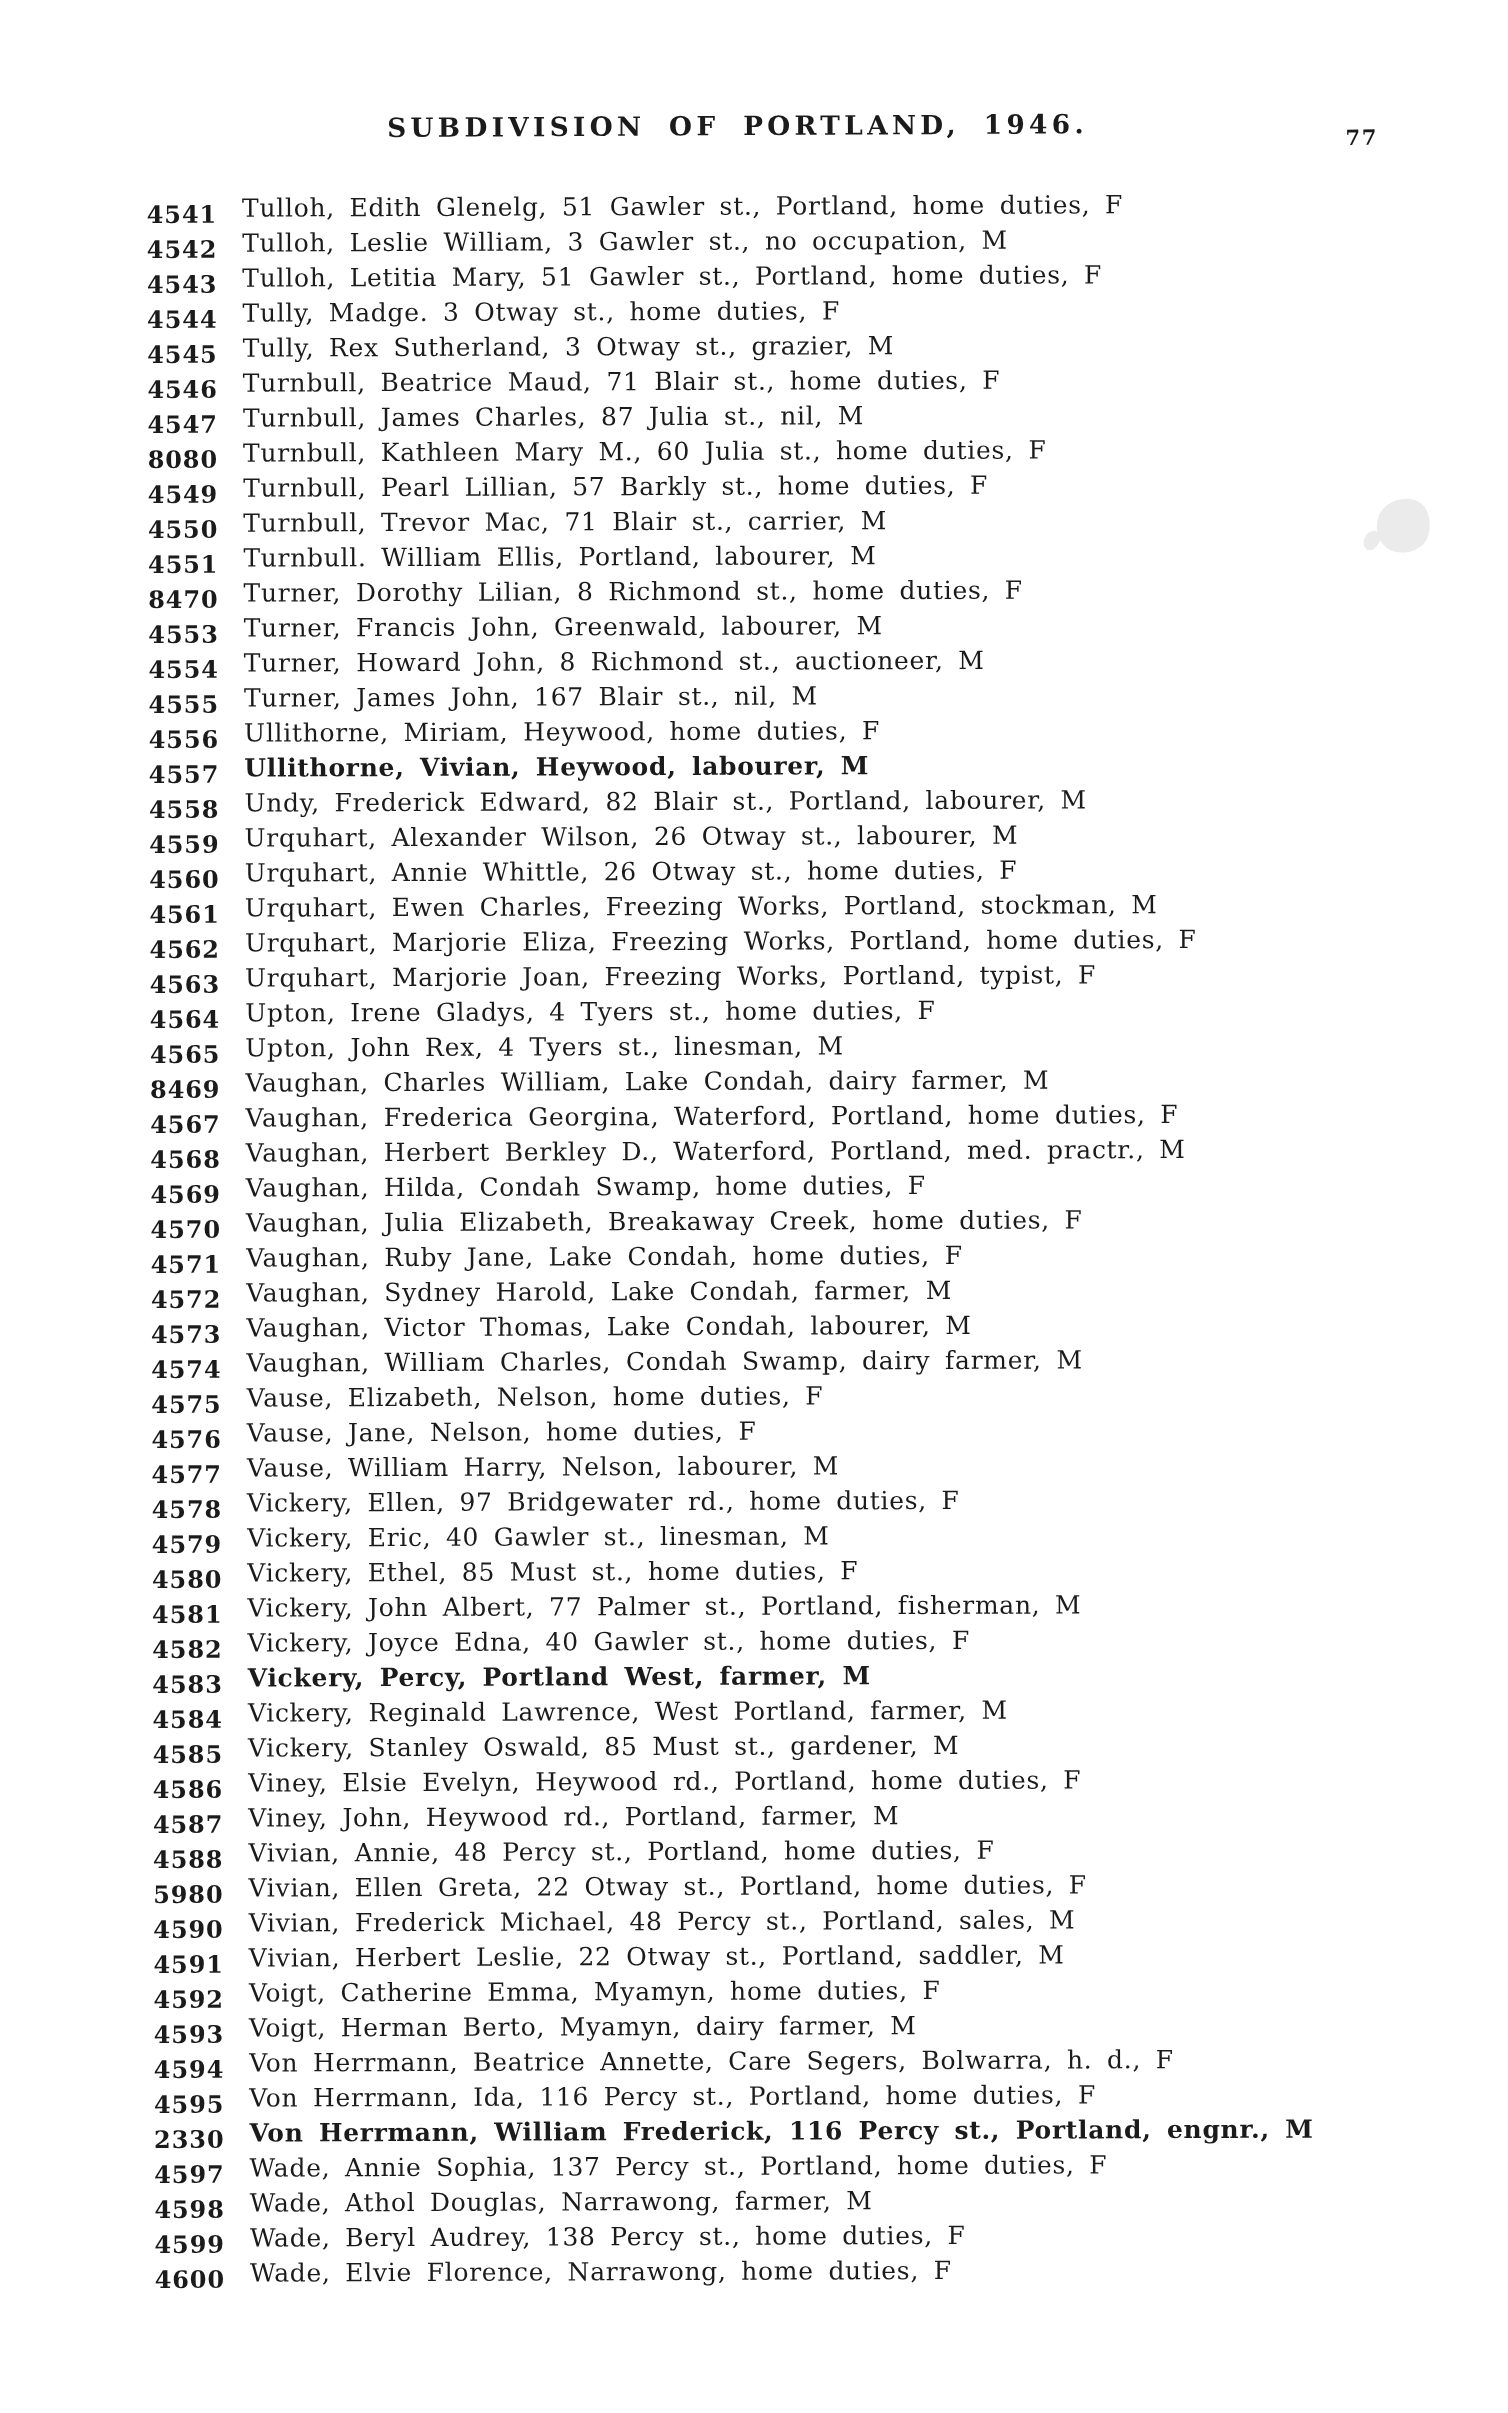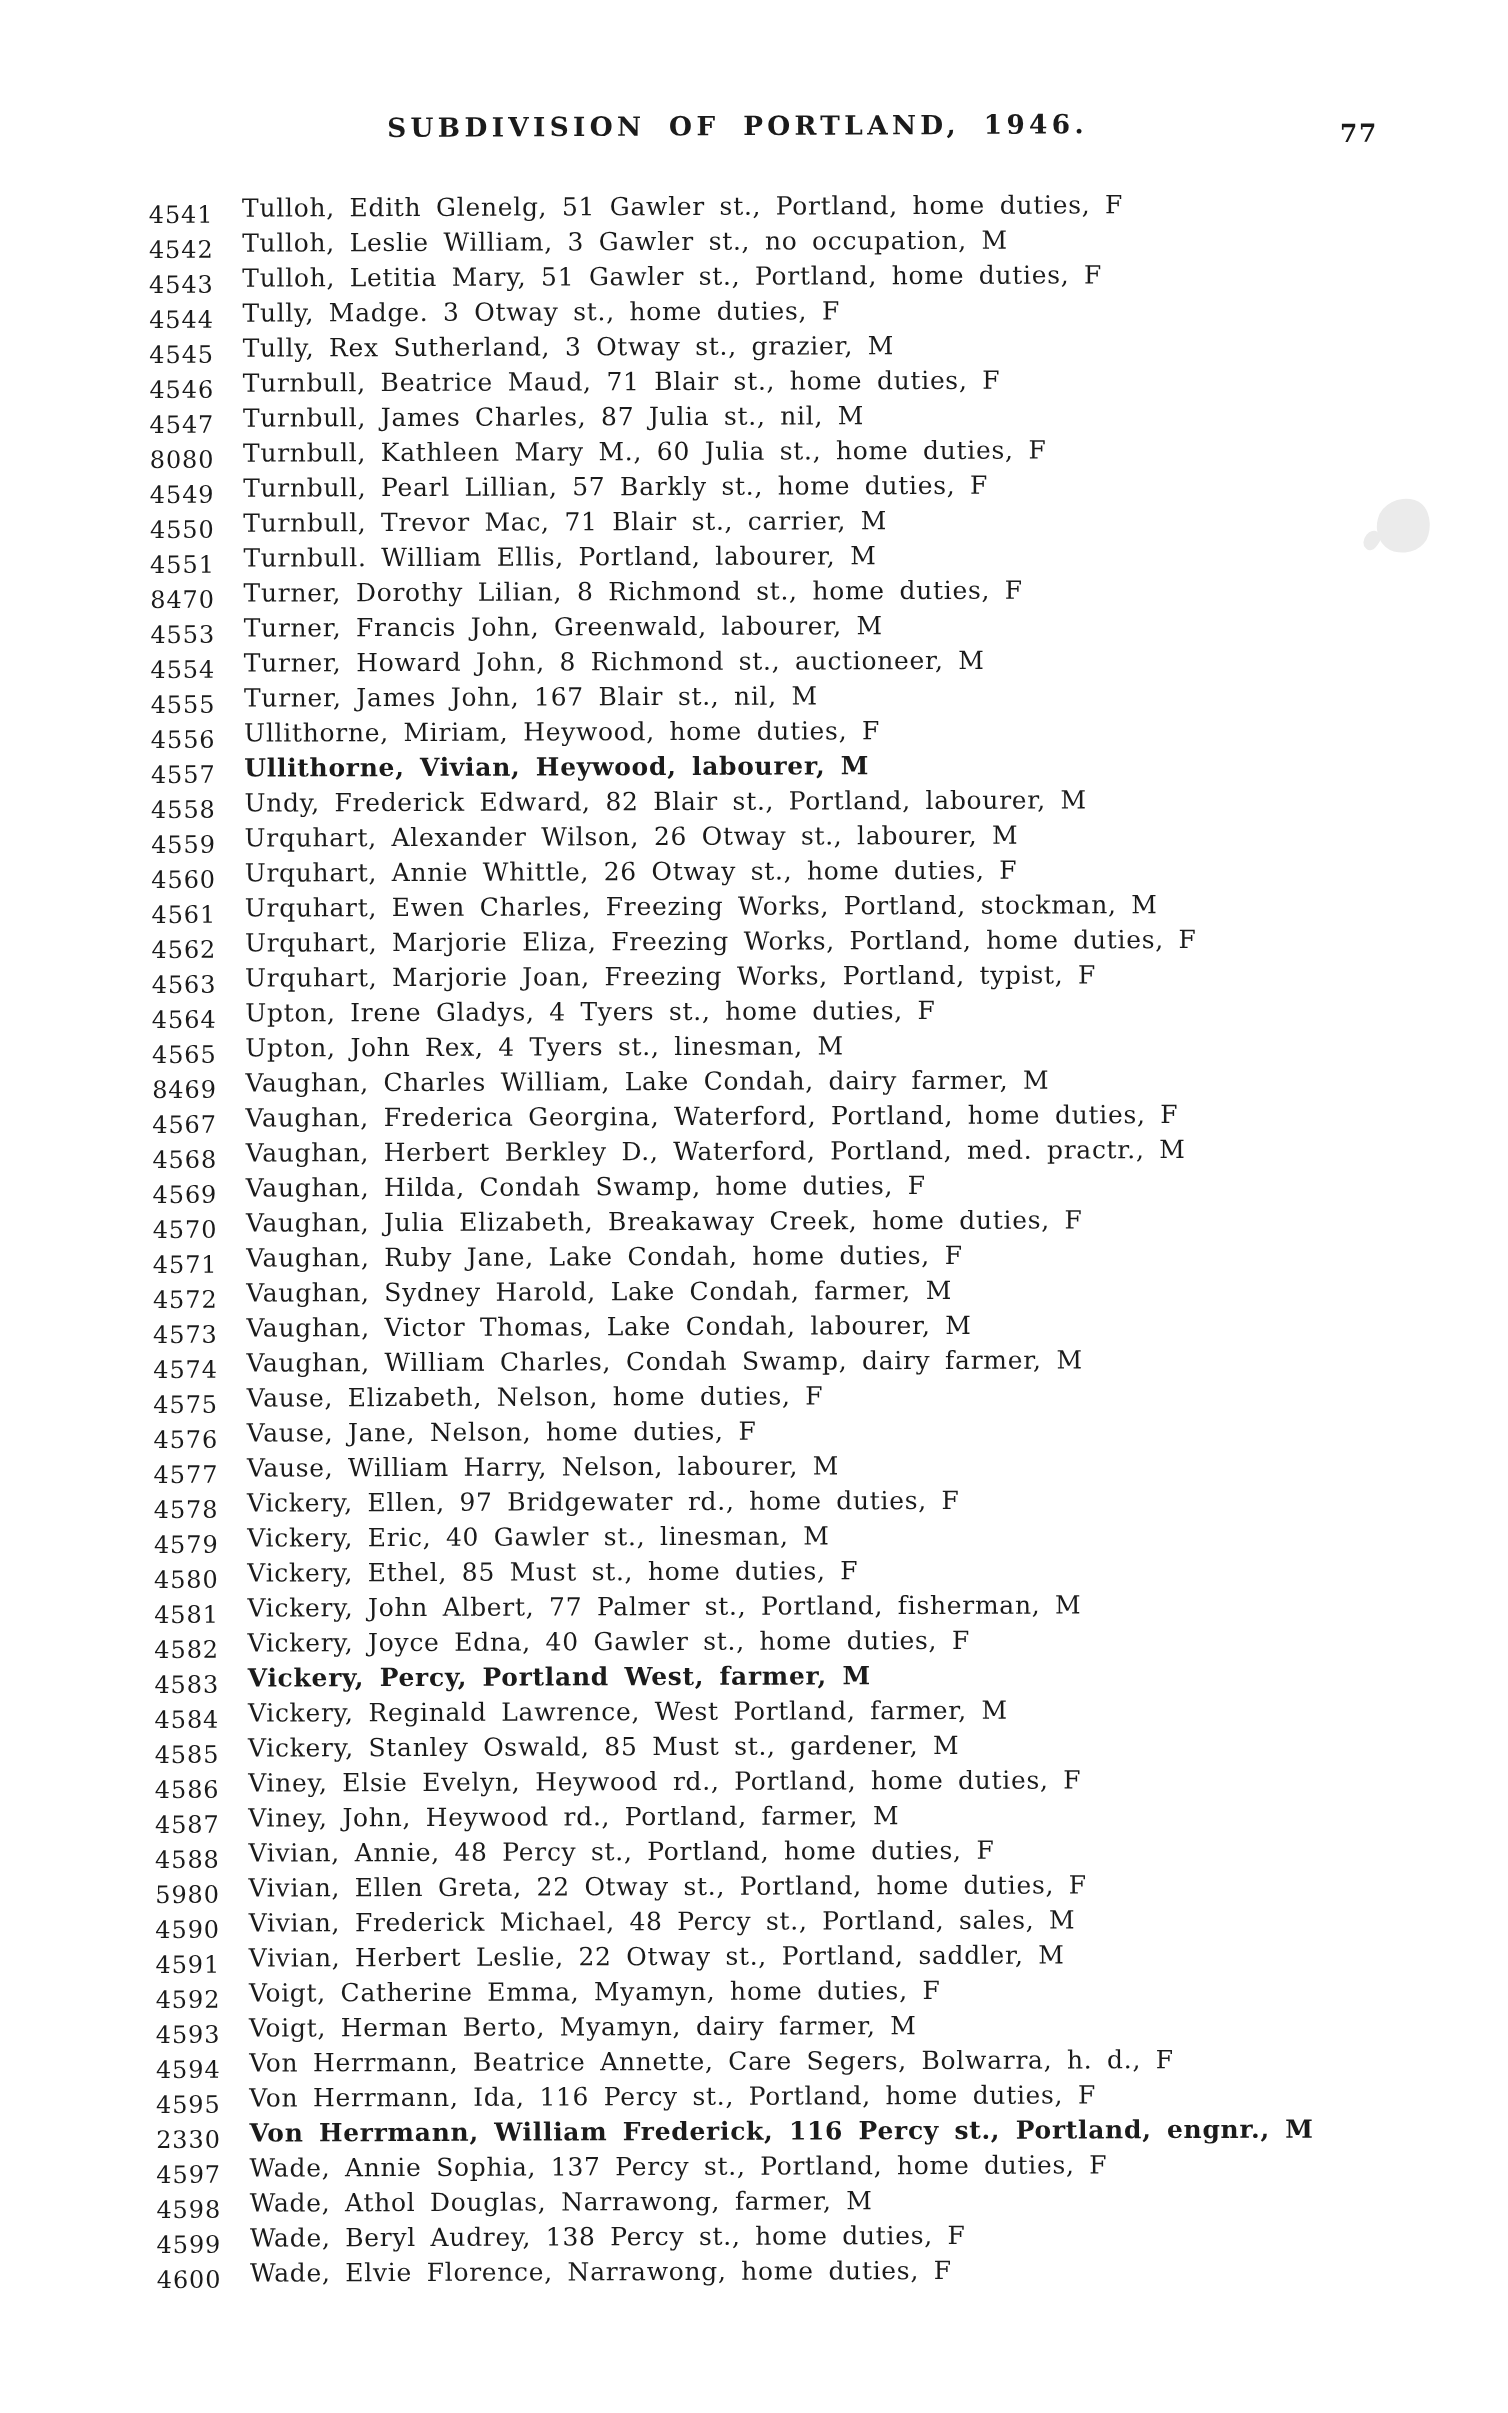"77" .pageno { font-size: 25px -> 21px; top: 10px -> 16px }
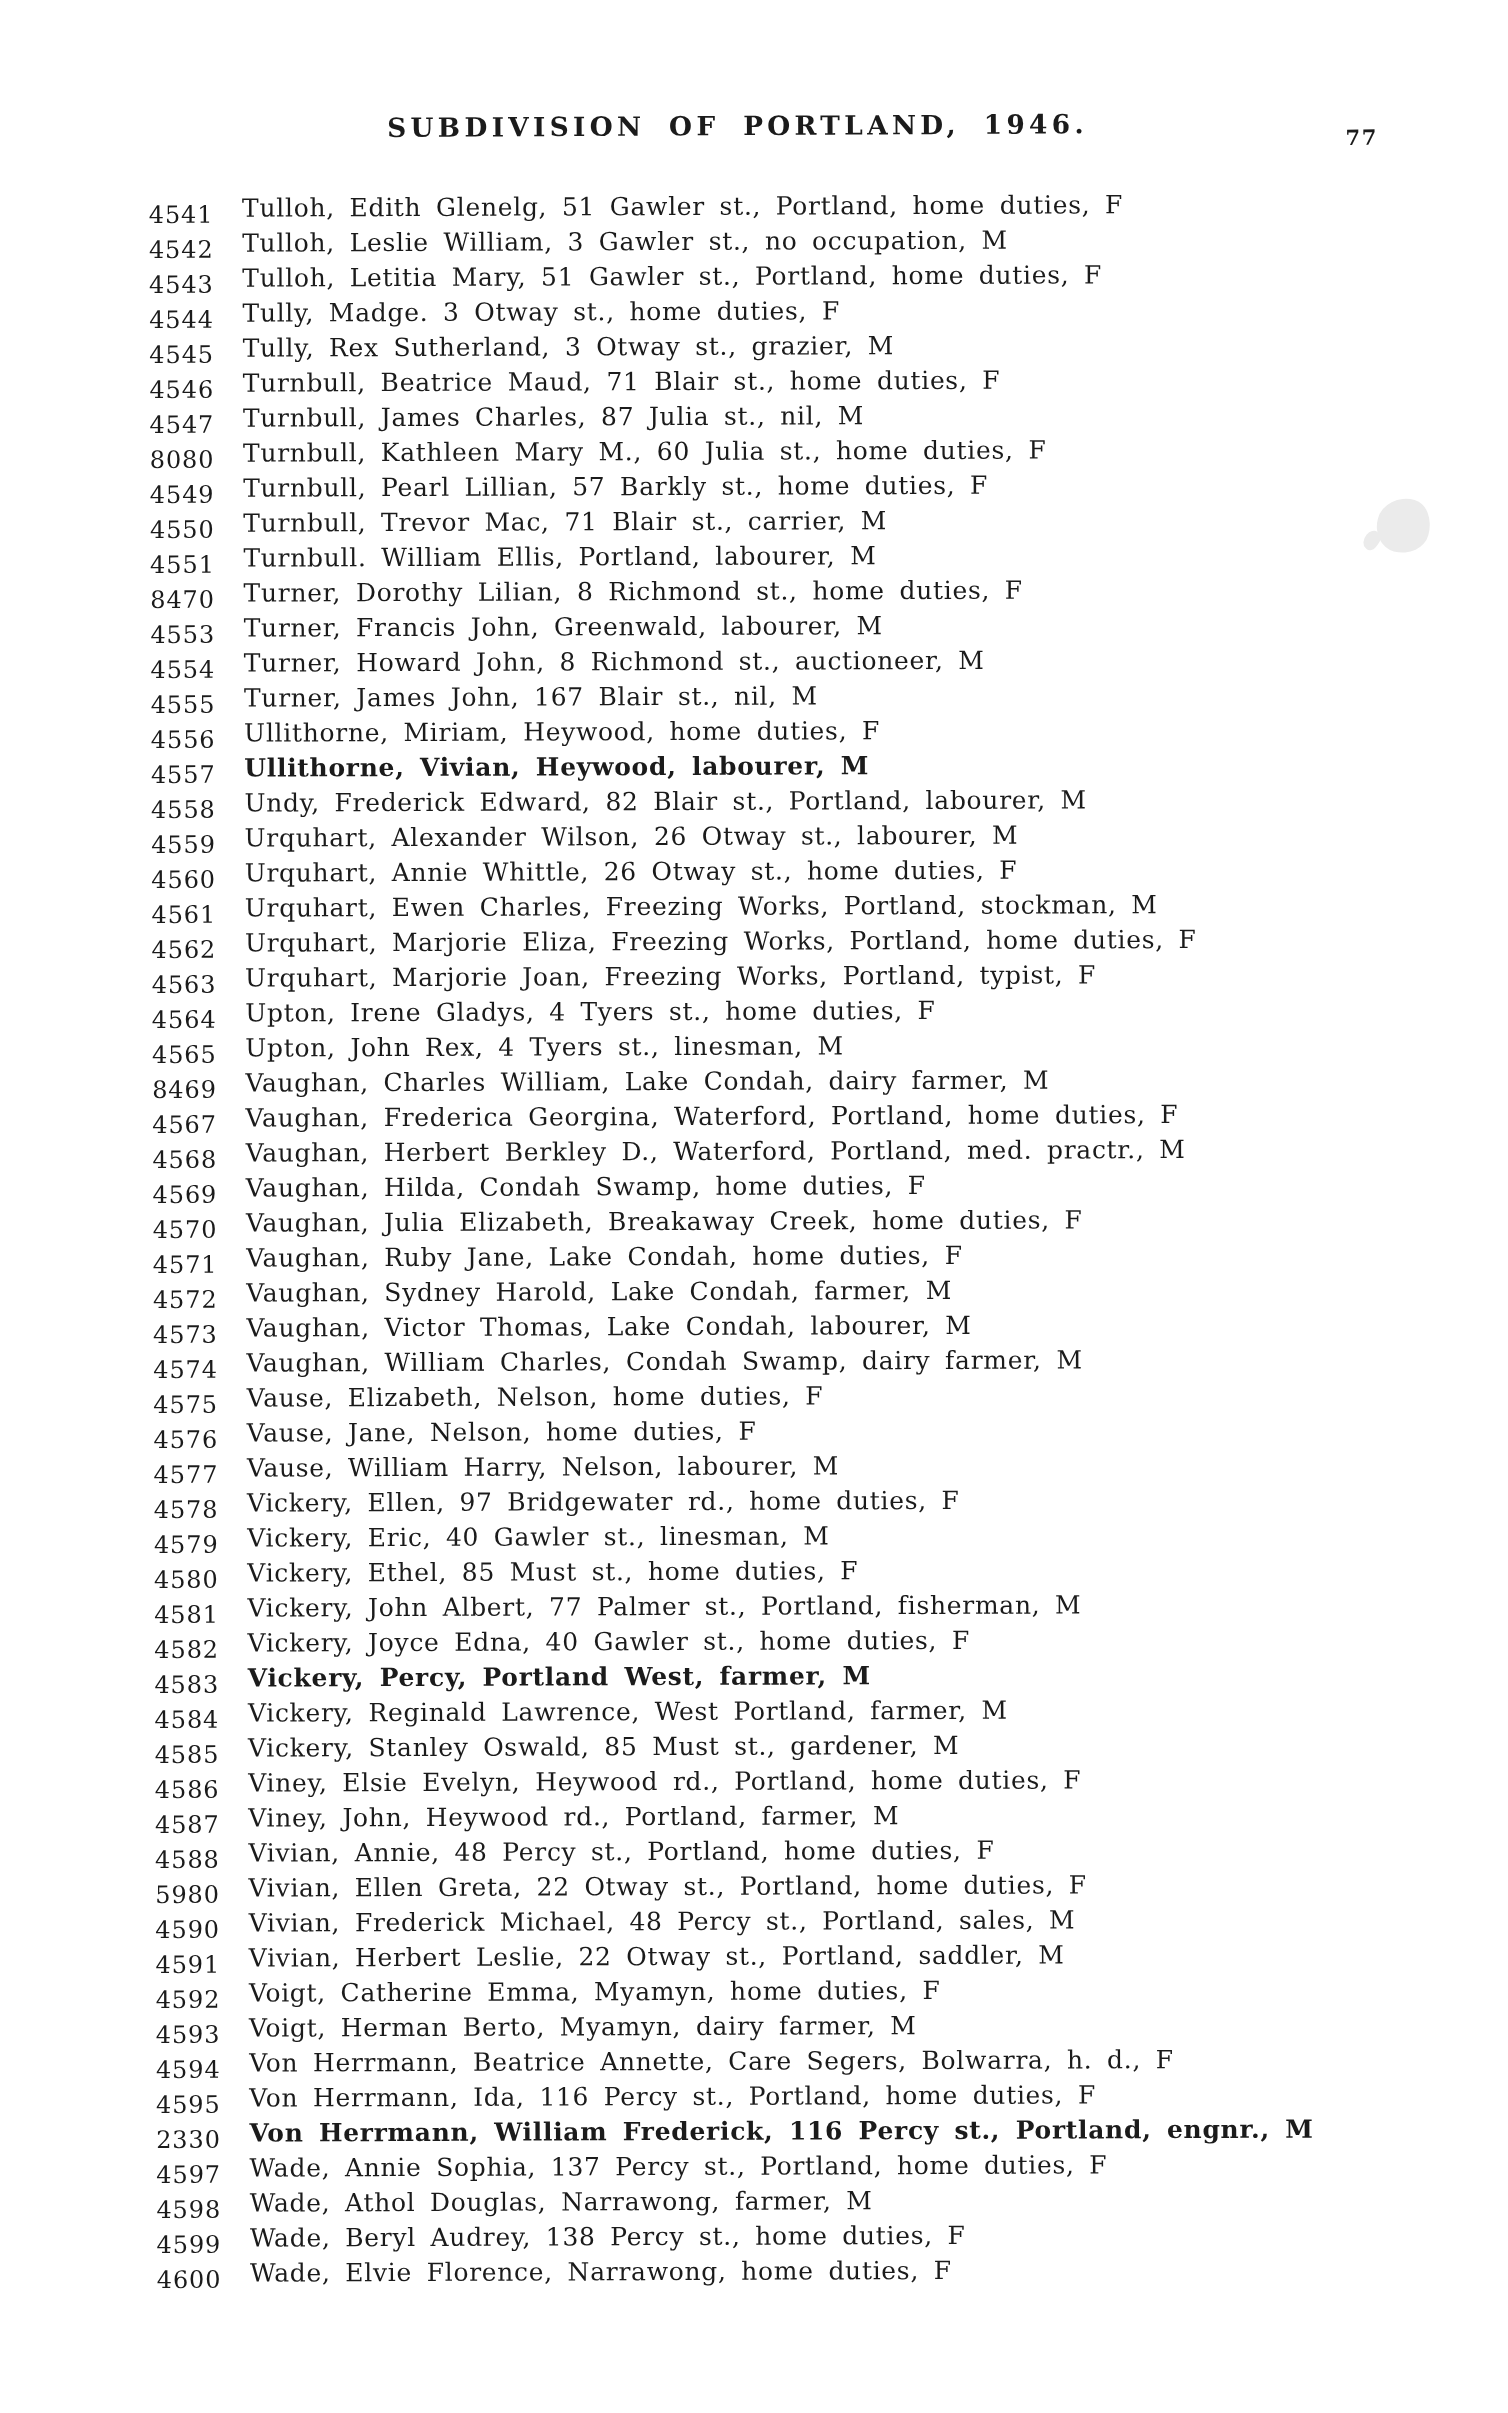"4541" .num { font-weight: 400 -> 700; text-align: center -> right }
